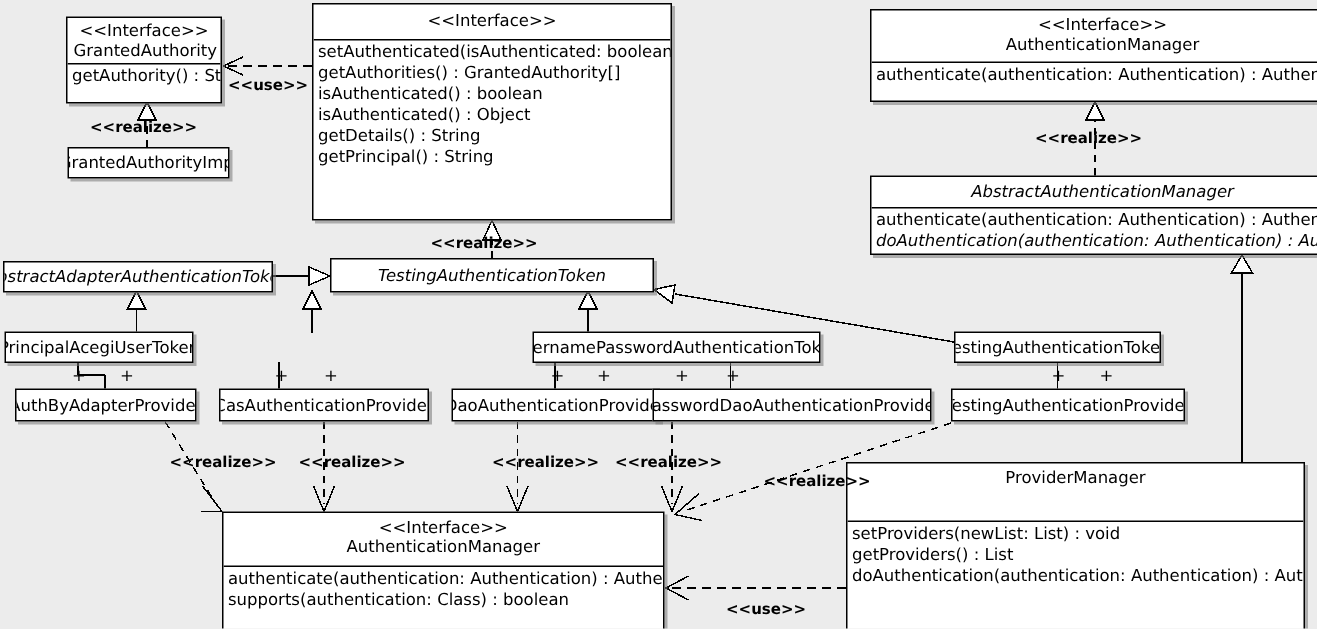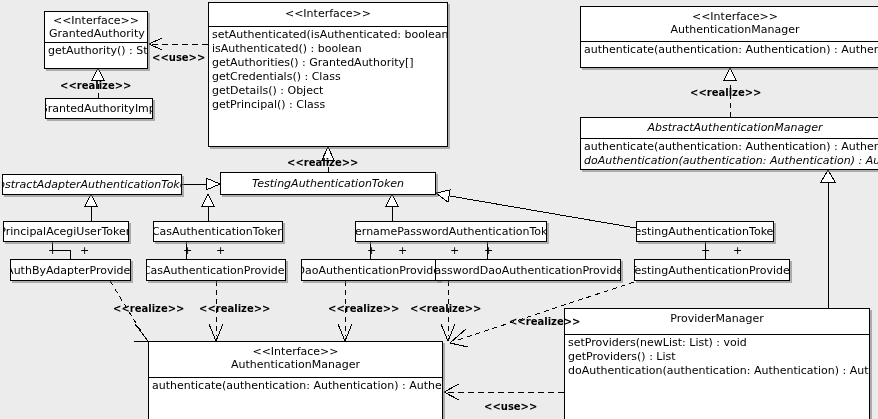"isAuthenticated() : boolean" div.op { order: before "getAuthorities() : GrantedAuthority[]" -> after "getAuthorities() : GrantedAuthority[]" }
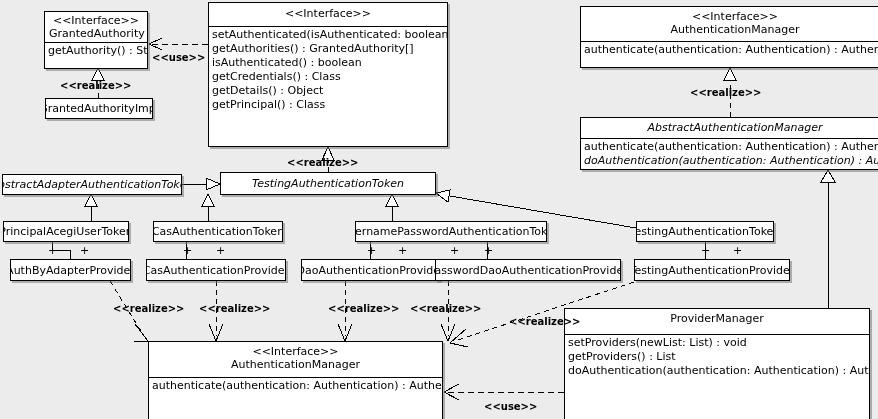"getCredentials() : Class" div.op { text: getCredentials() : Class -> isAuthenticated() : Object }
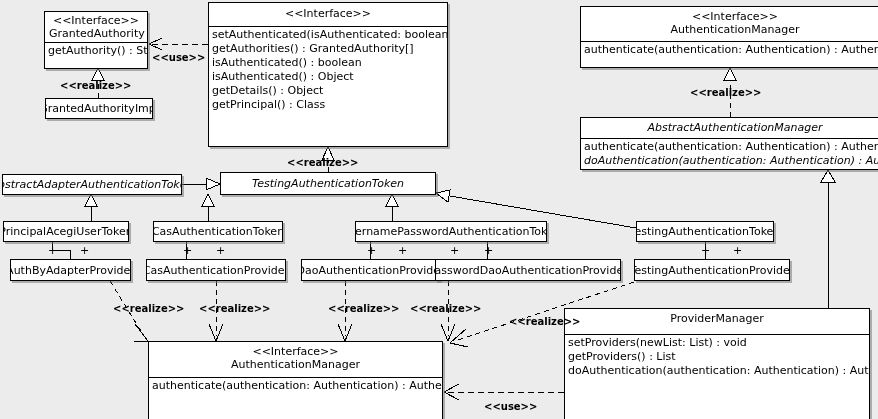"getDetails() : Object" div.op { text: Object -> String }
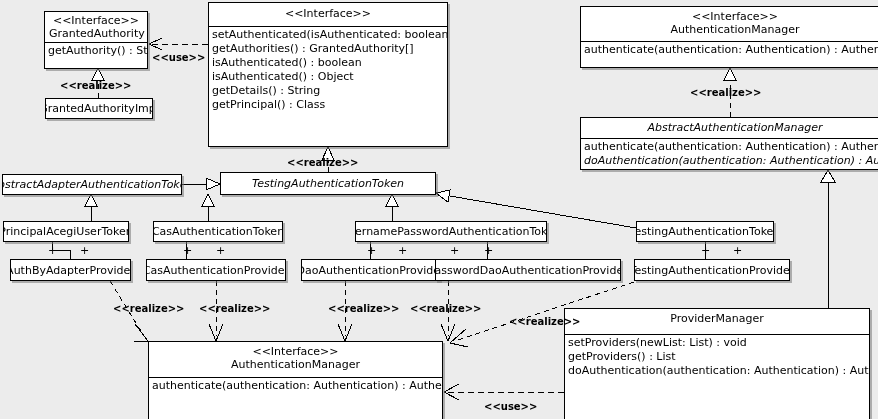"getPrincipal() : Class" div.op { text: Class -> String }
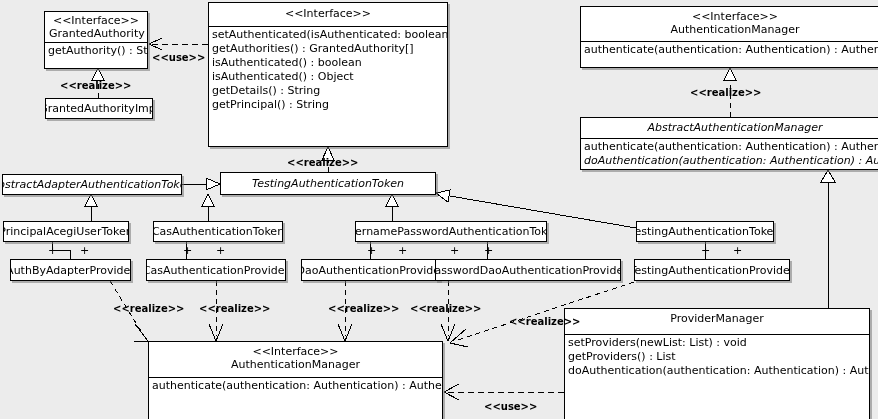"CasAuthenticationToken" div.uml { html: <div> <span>CasAuthenticationToken</span> </div> -> none }
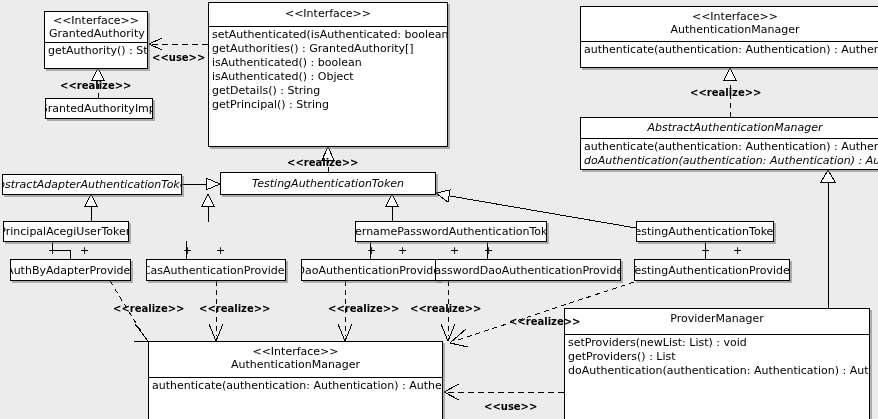"setProviders(newList: List) : void" div.sep { margin-top: 7px -> 20px }
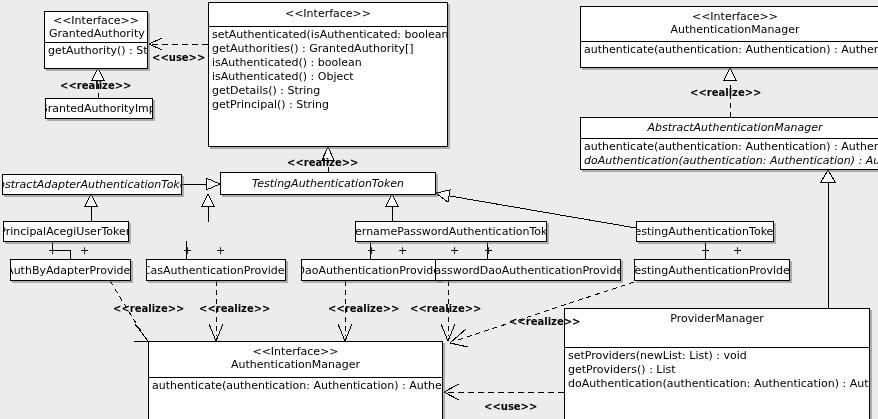"supports(authentication: Class) :" div.op { html: none -> <div>supports(authentication: Class) : boolean</div> }
